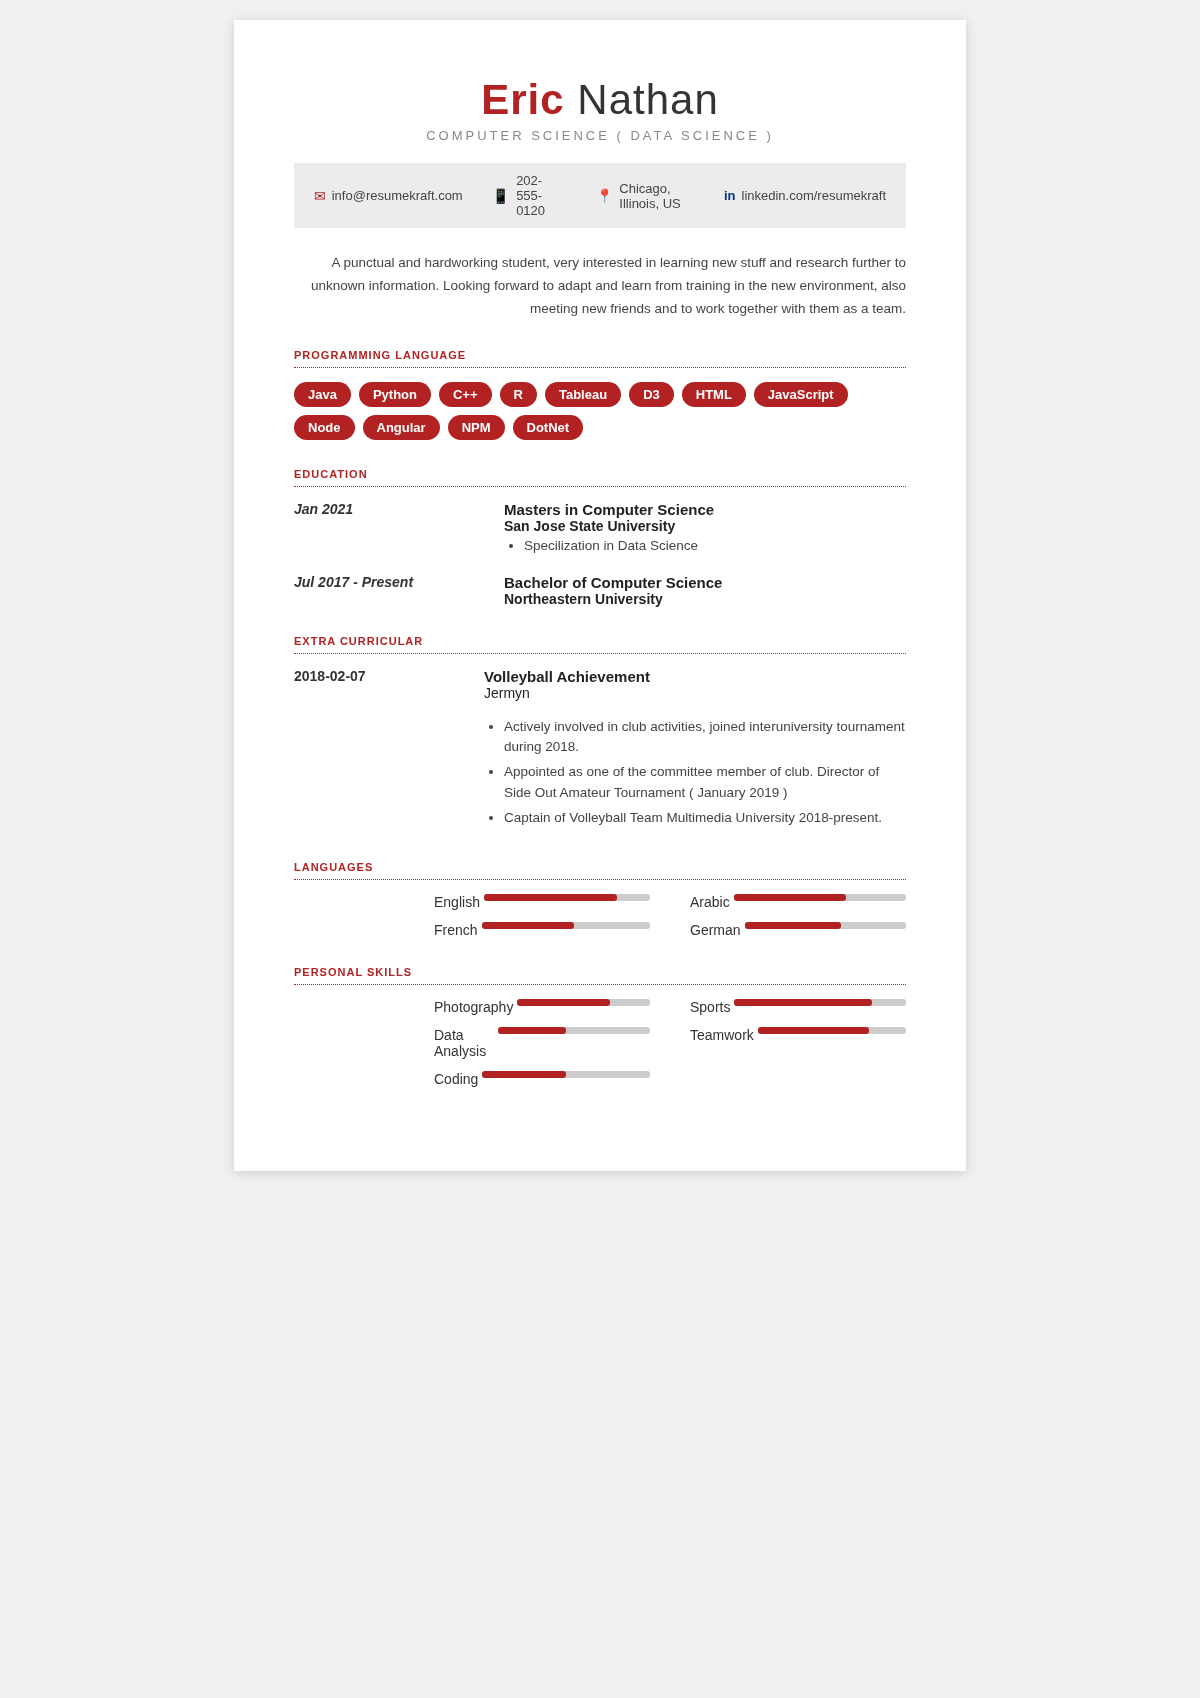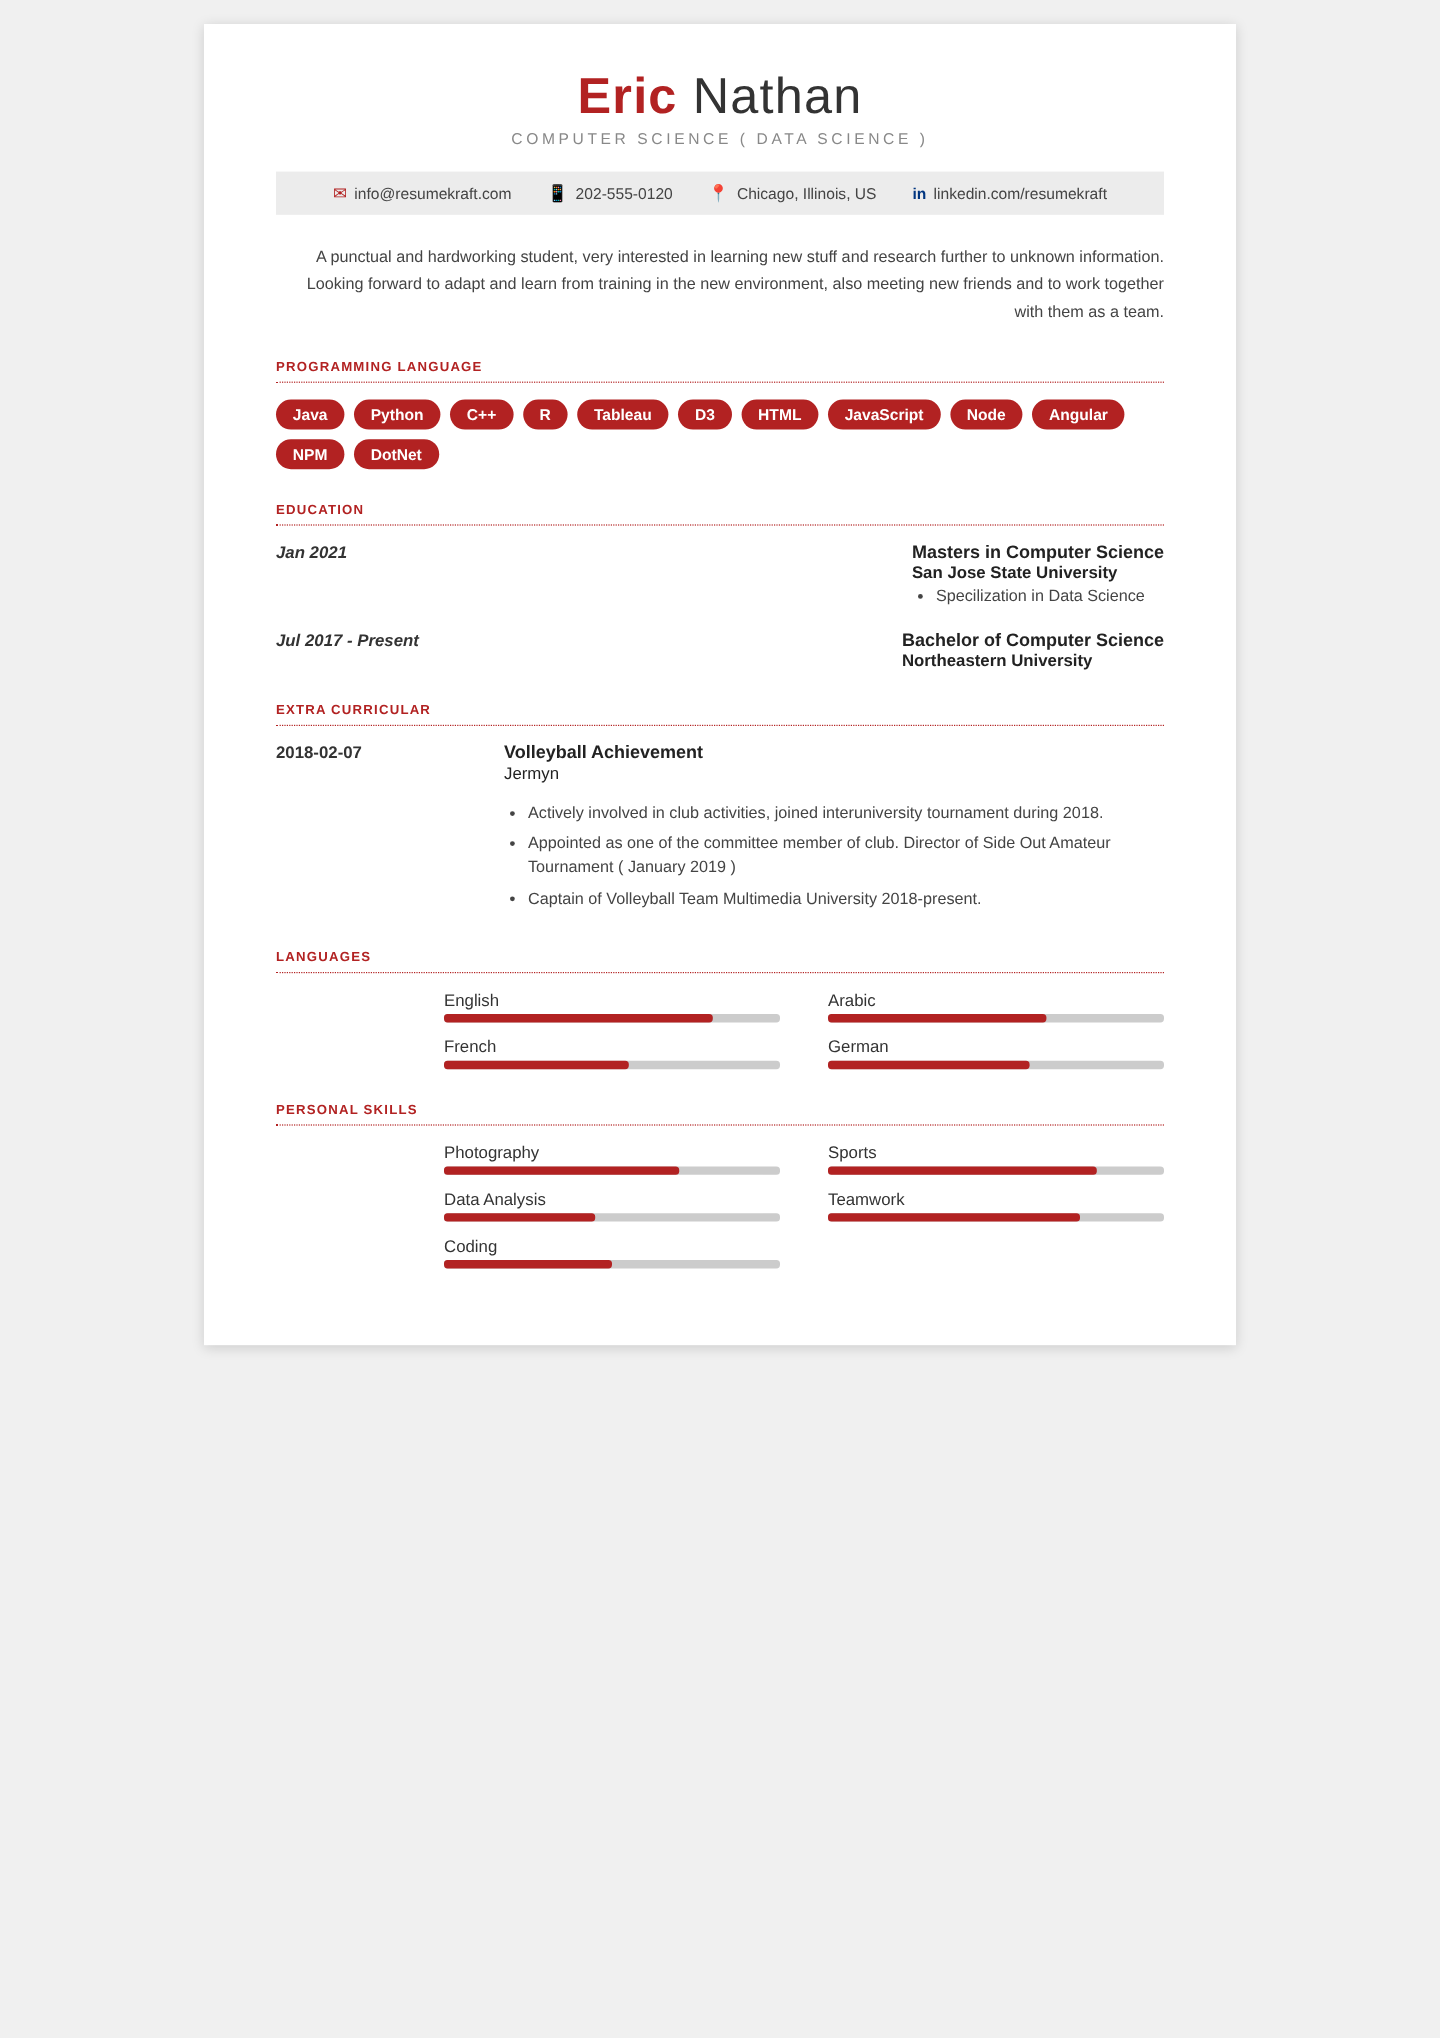"Eric Nathan" .resume { padding: 36px 60px -> 56px 60px; width: 860px -> 732px }
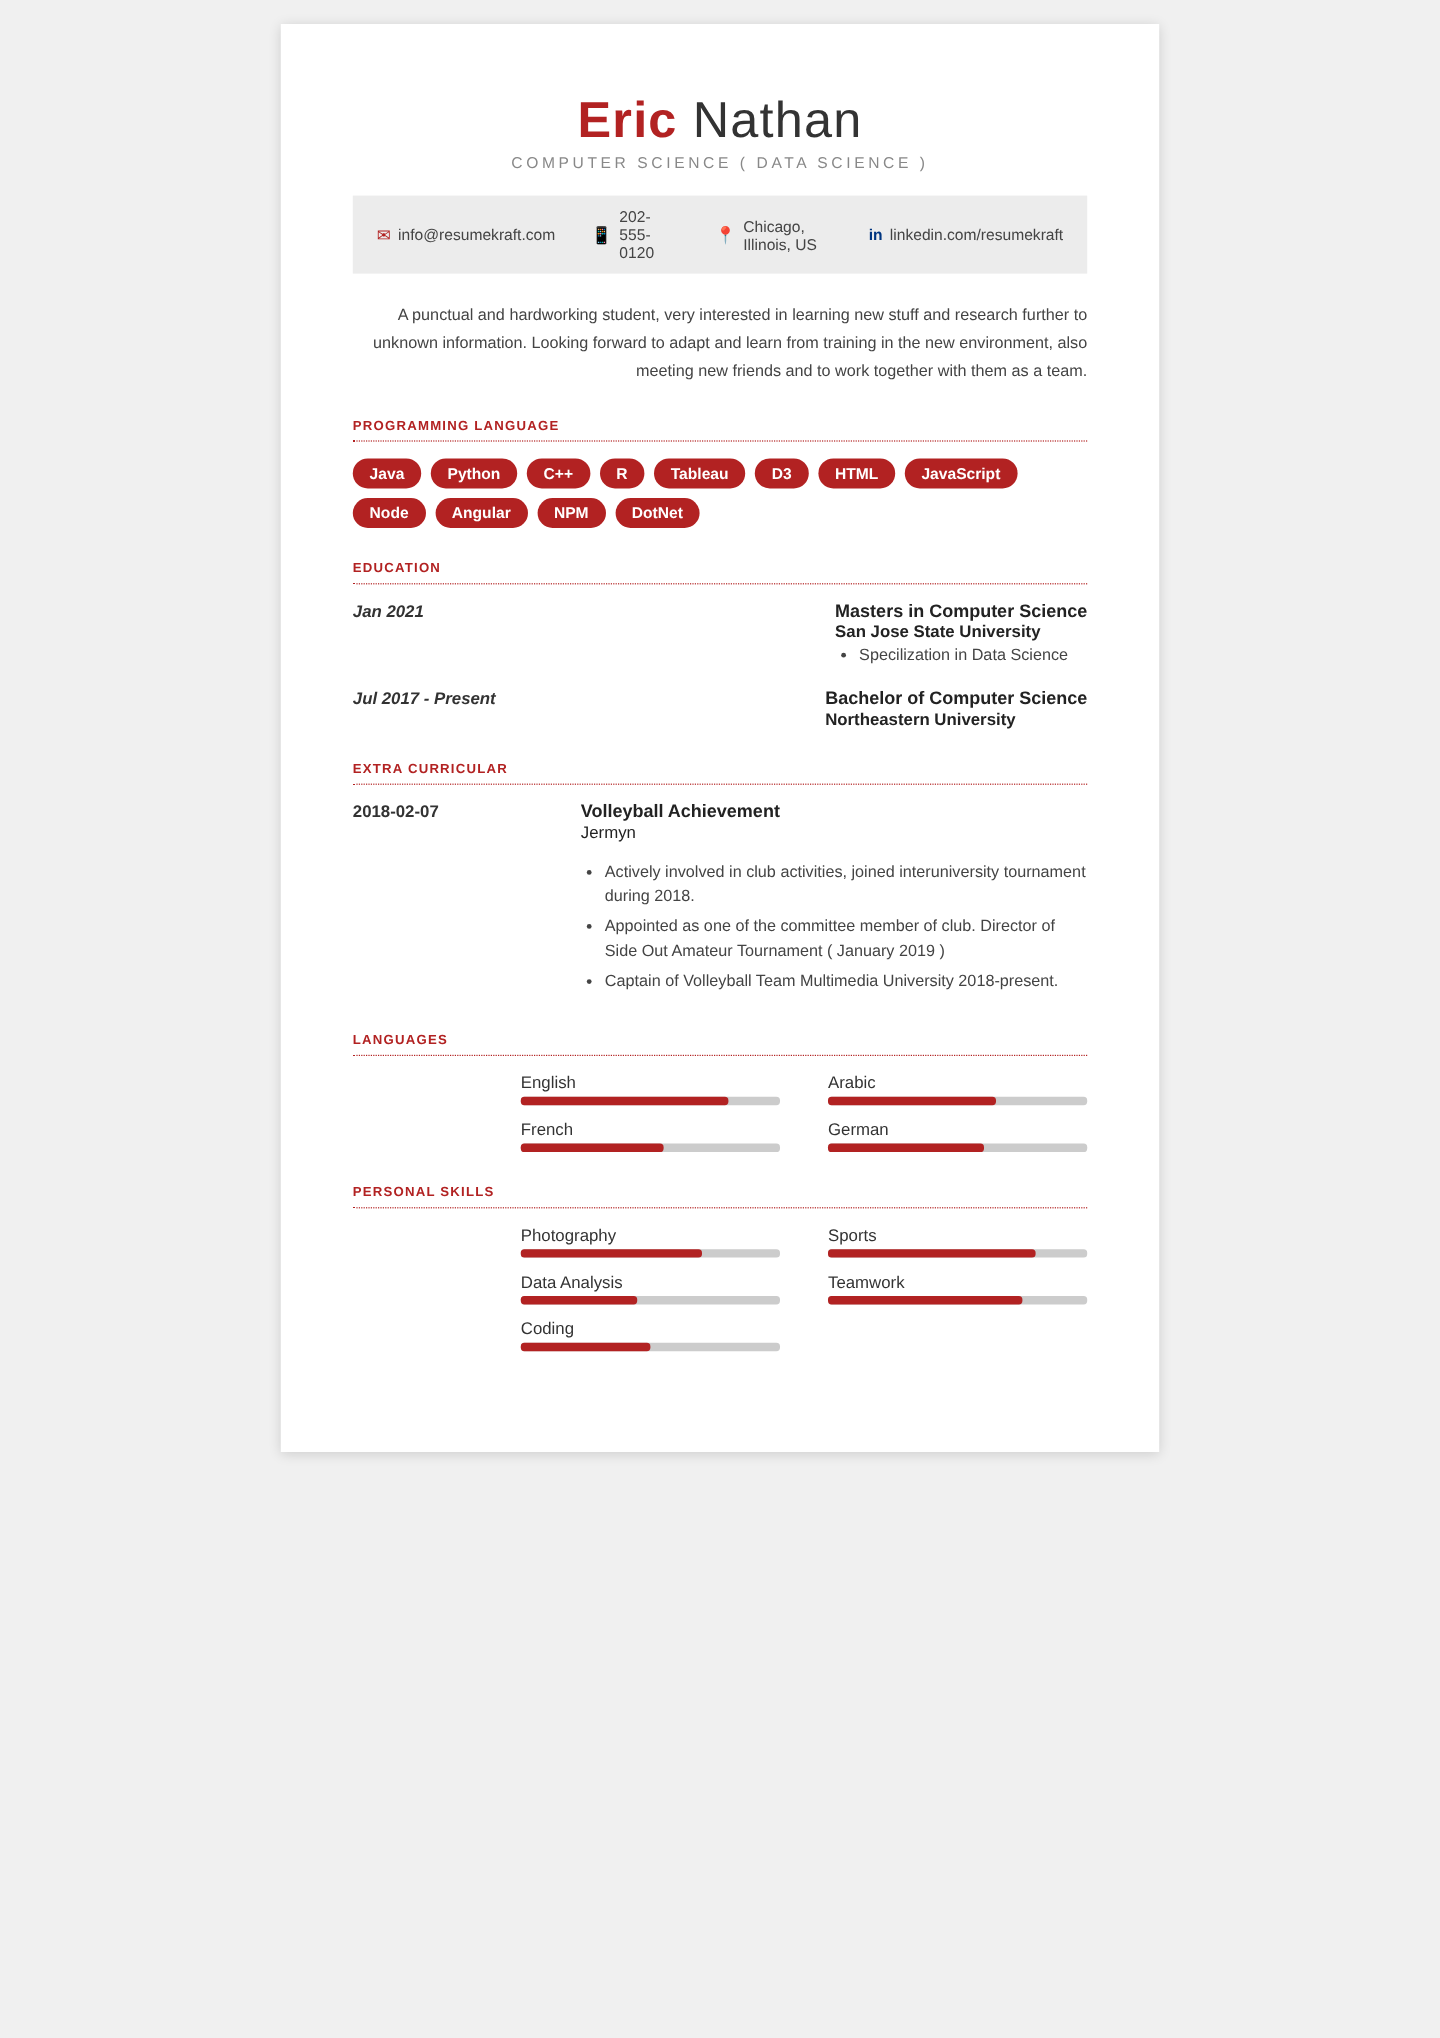"Jan 2021" .edu-entry { gap: 40px -> 60px; justify-content: space-between -> none }
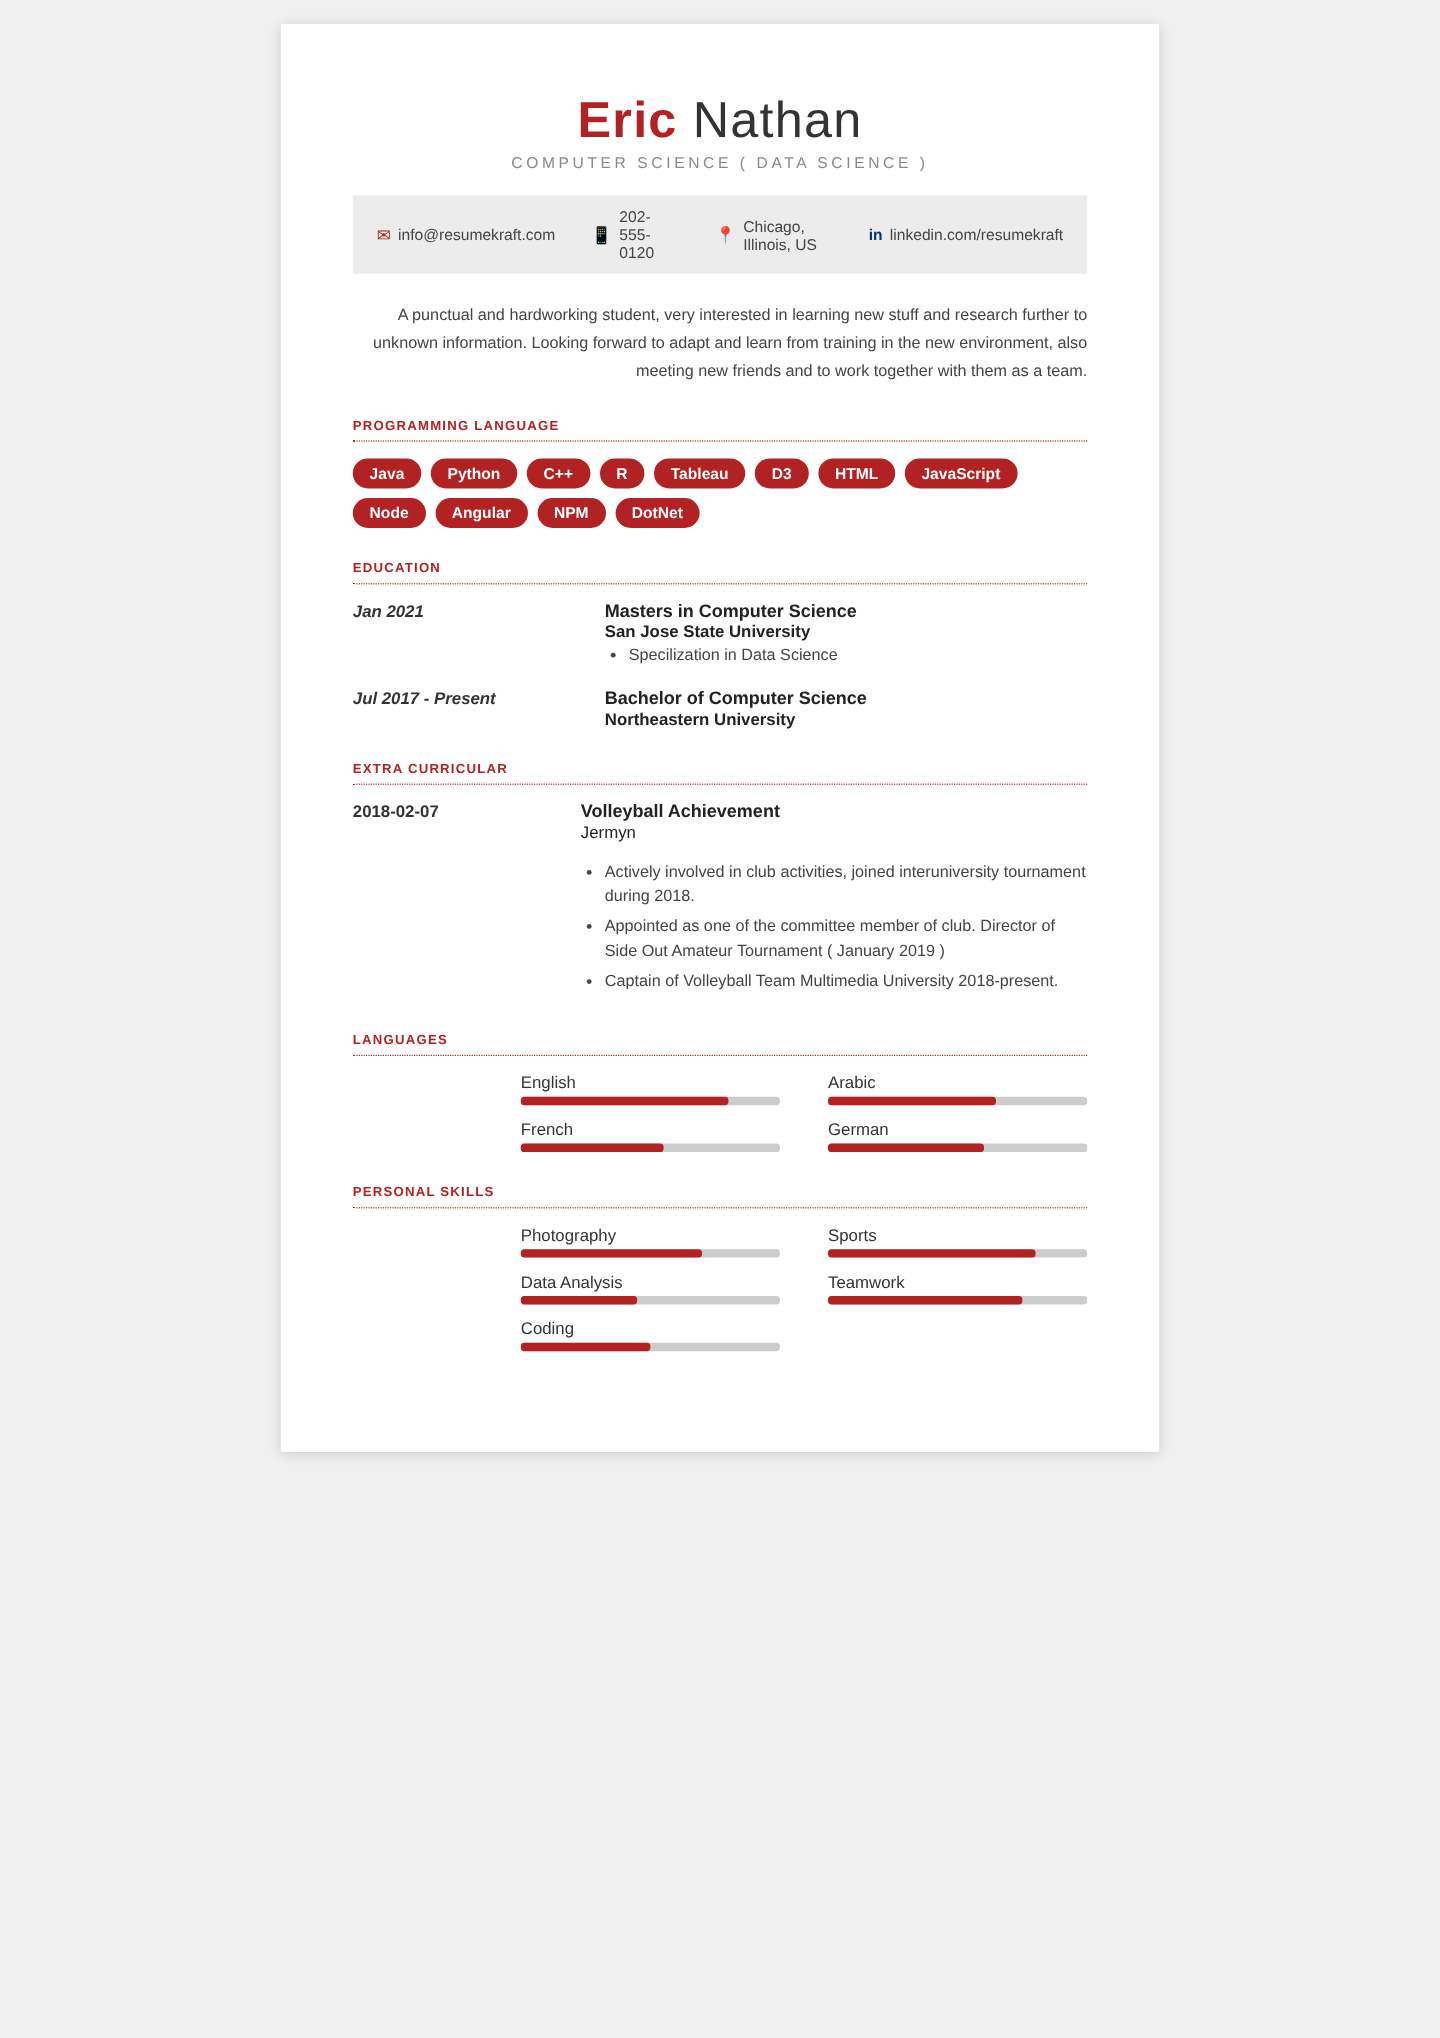"English" .bar-item { flex-direction: column -> row }
